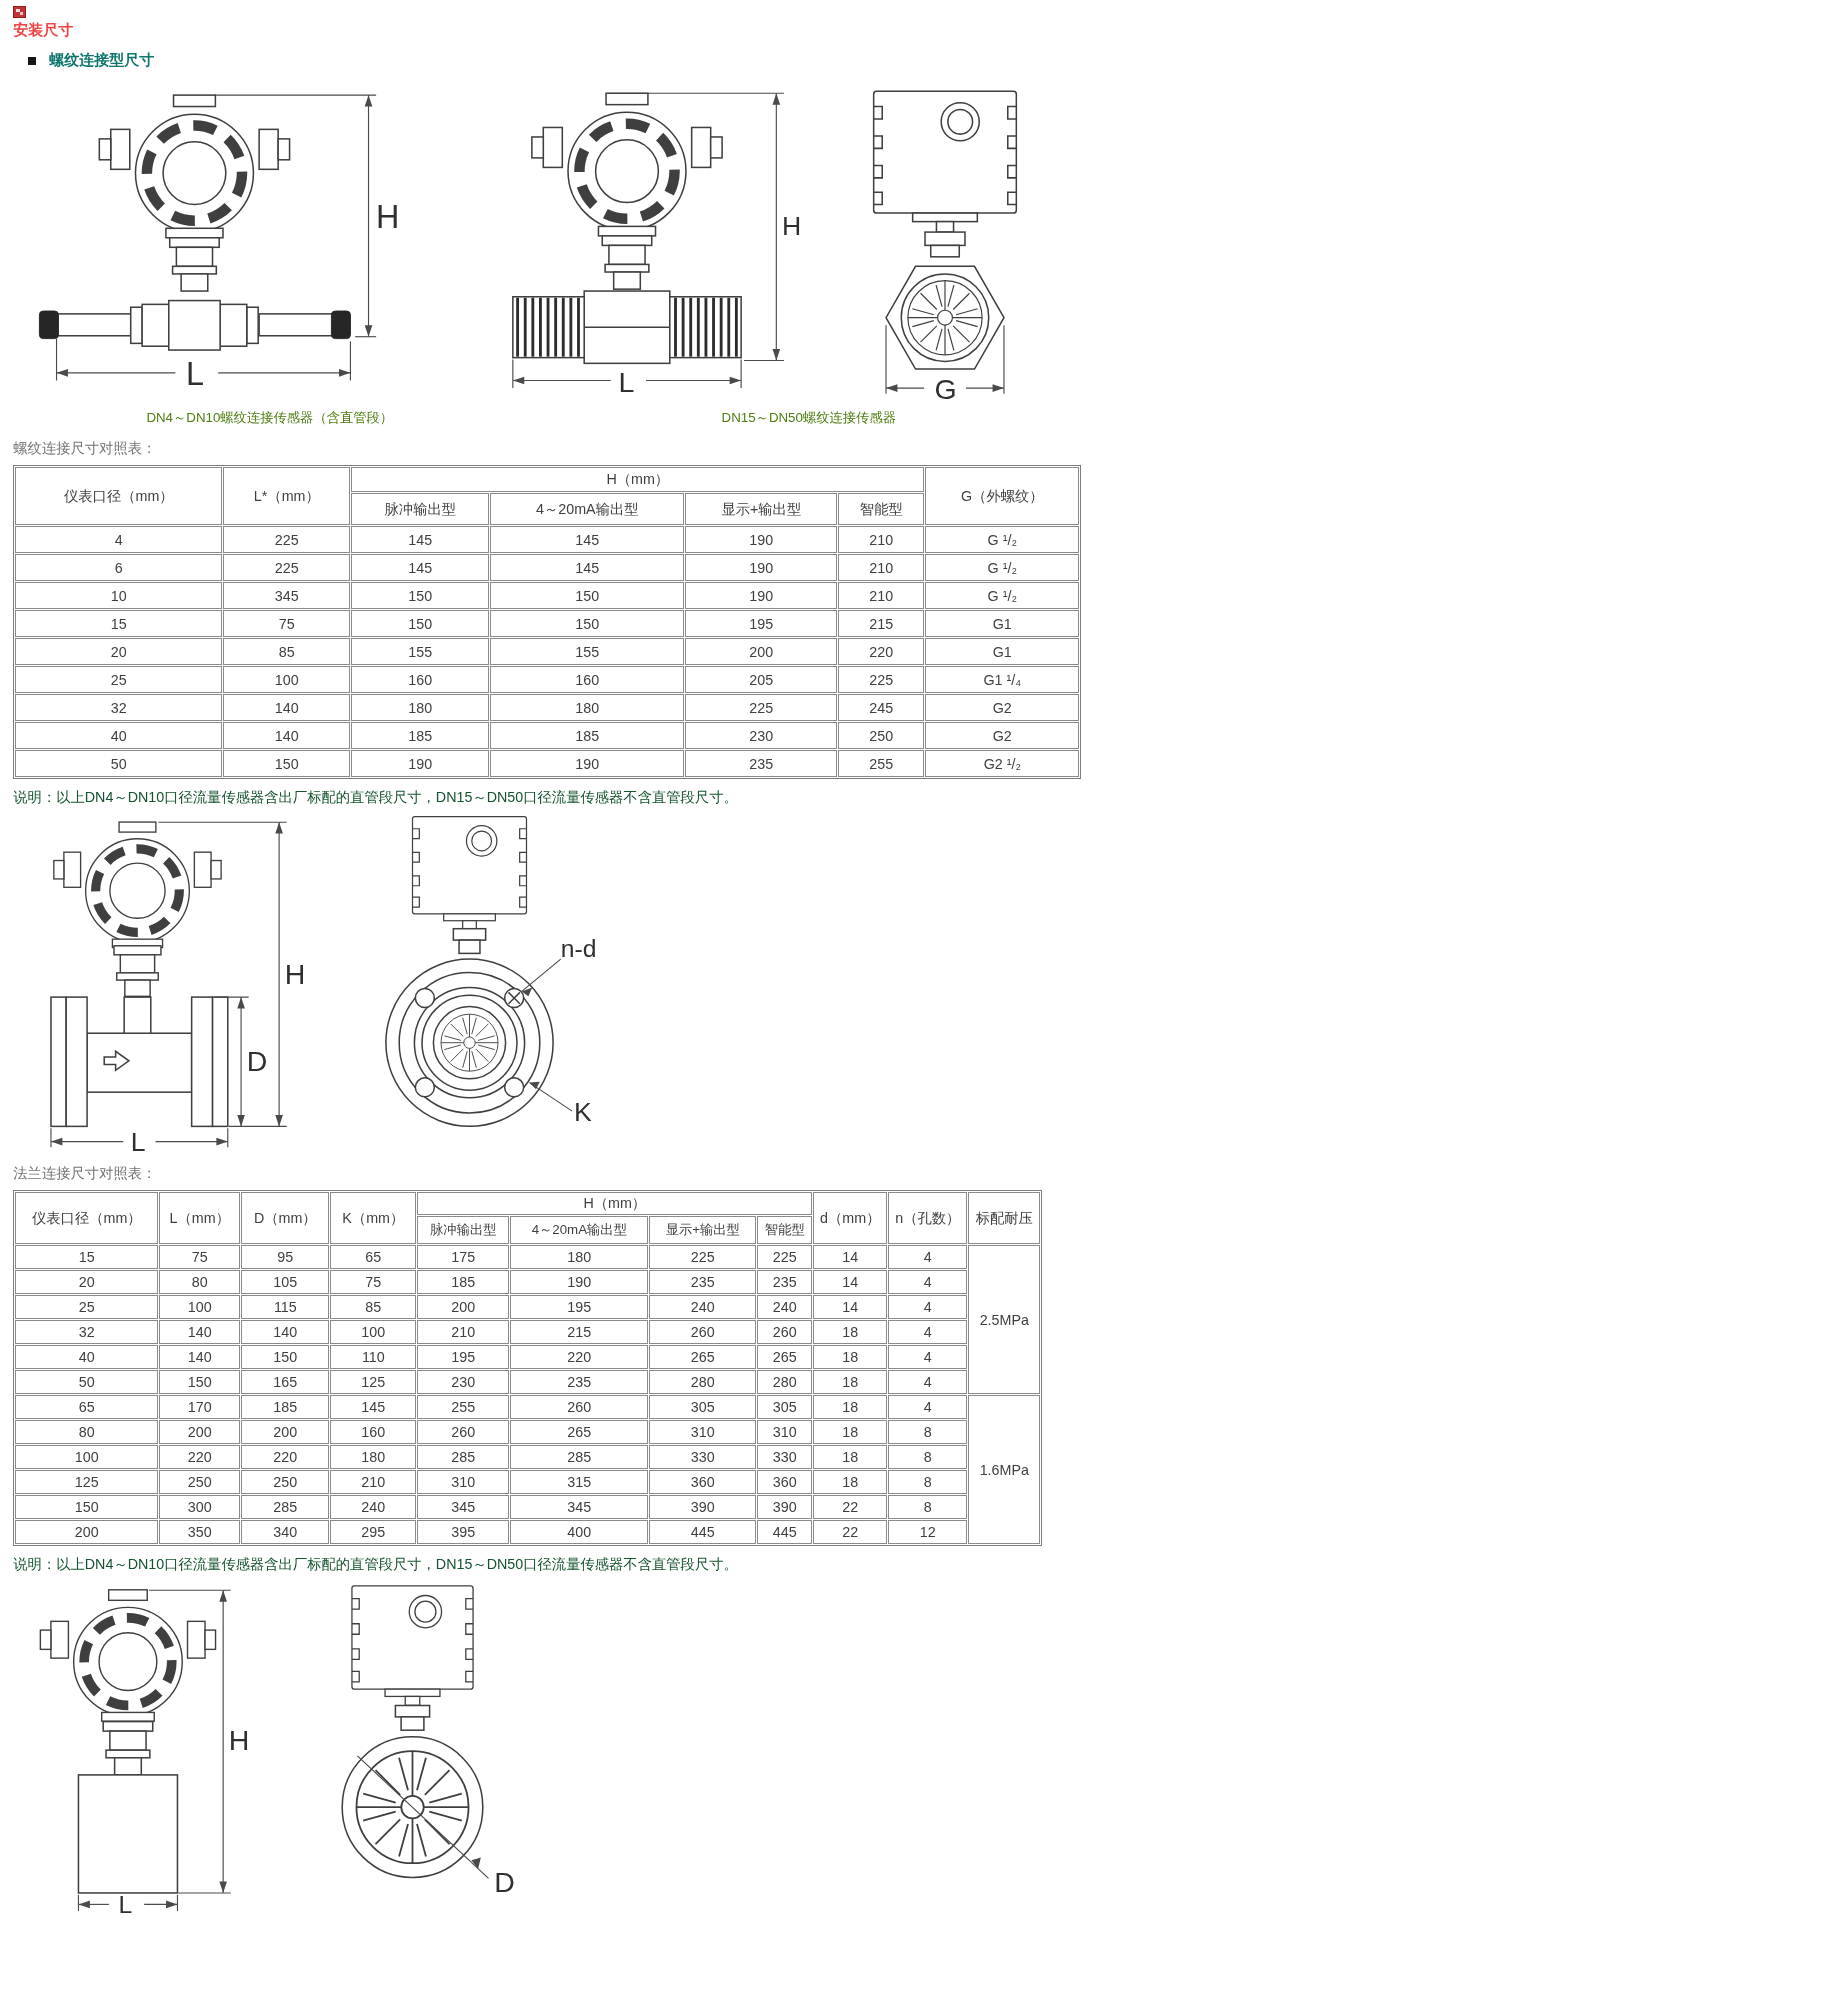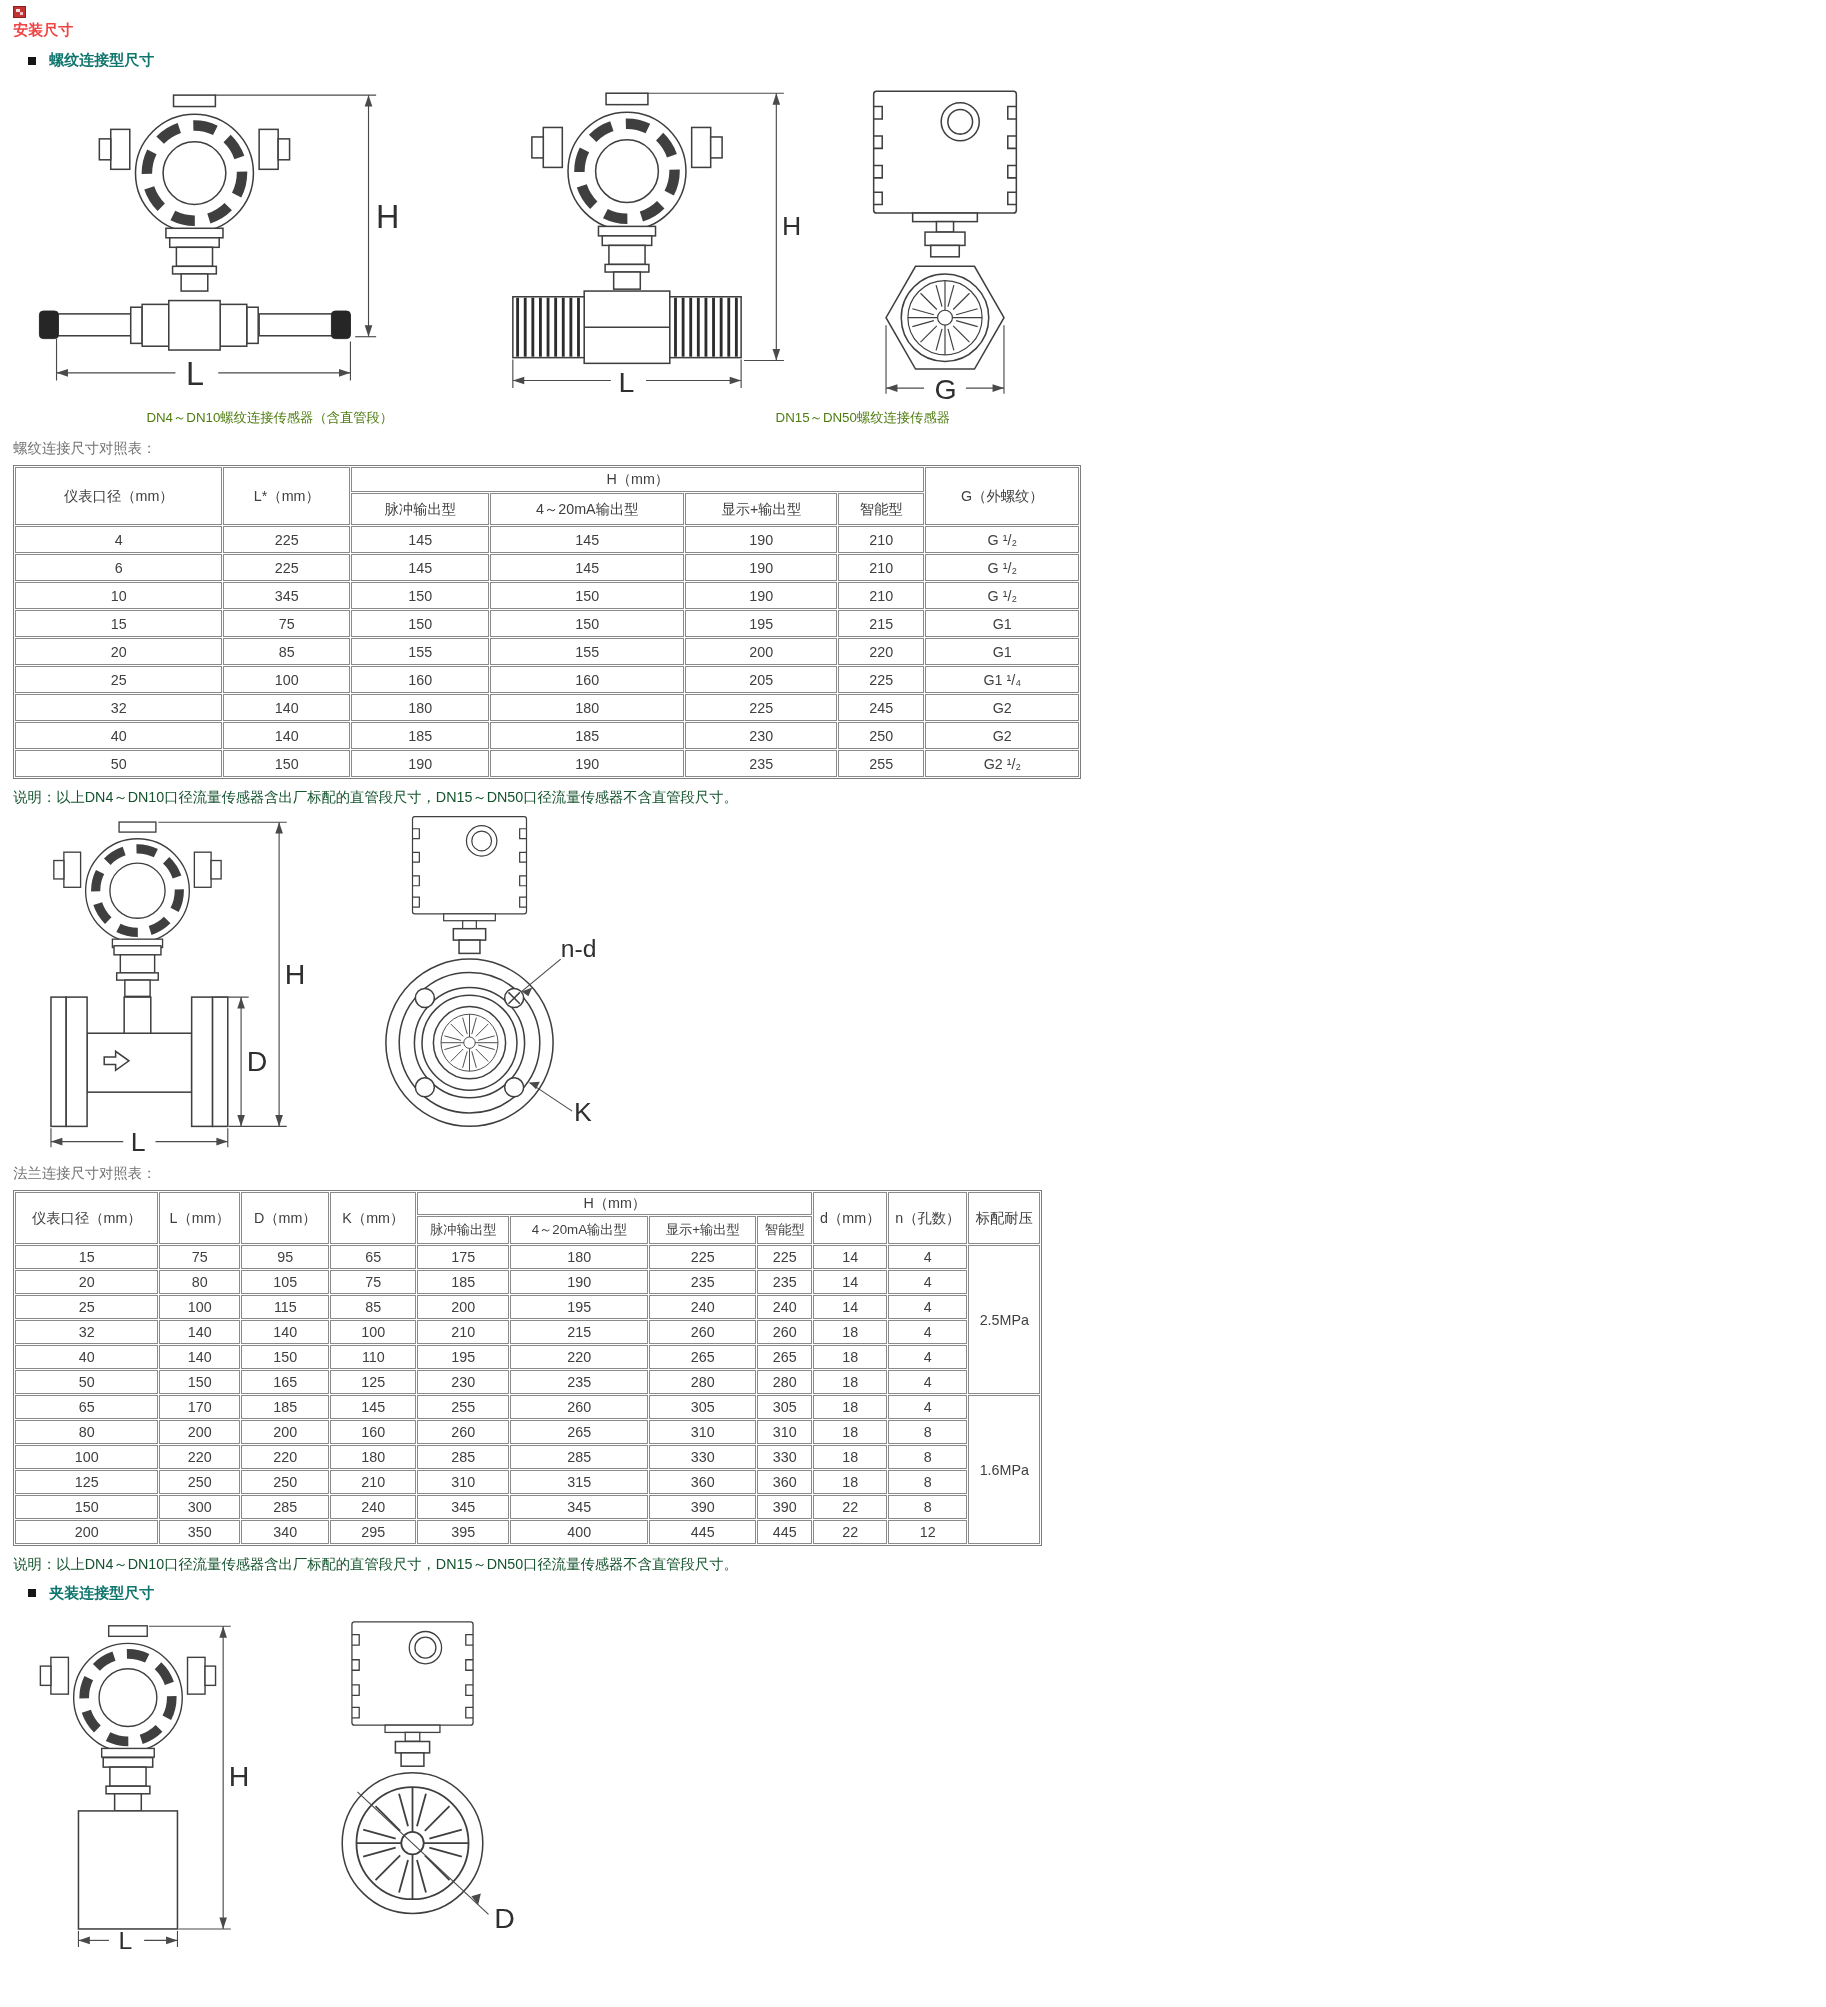"DN15～DN50螺纹连接传感器" .cap-right { left: 688px -> 634px }
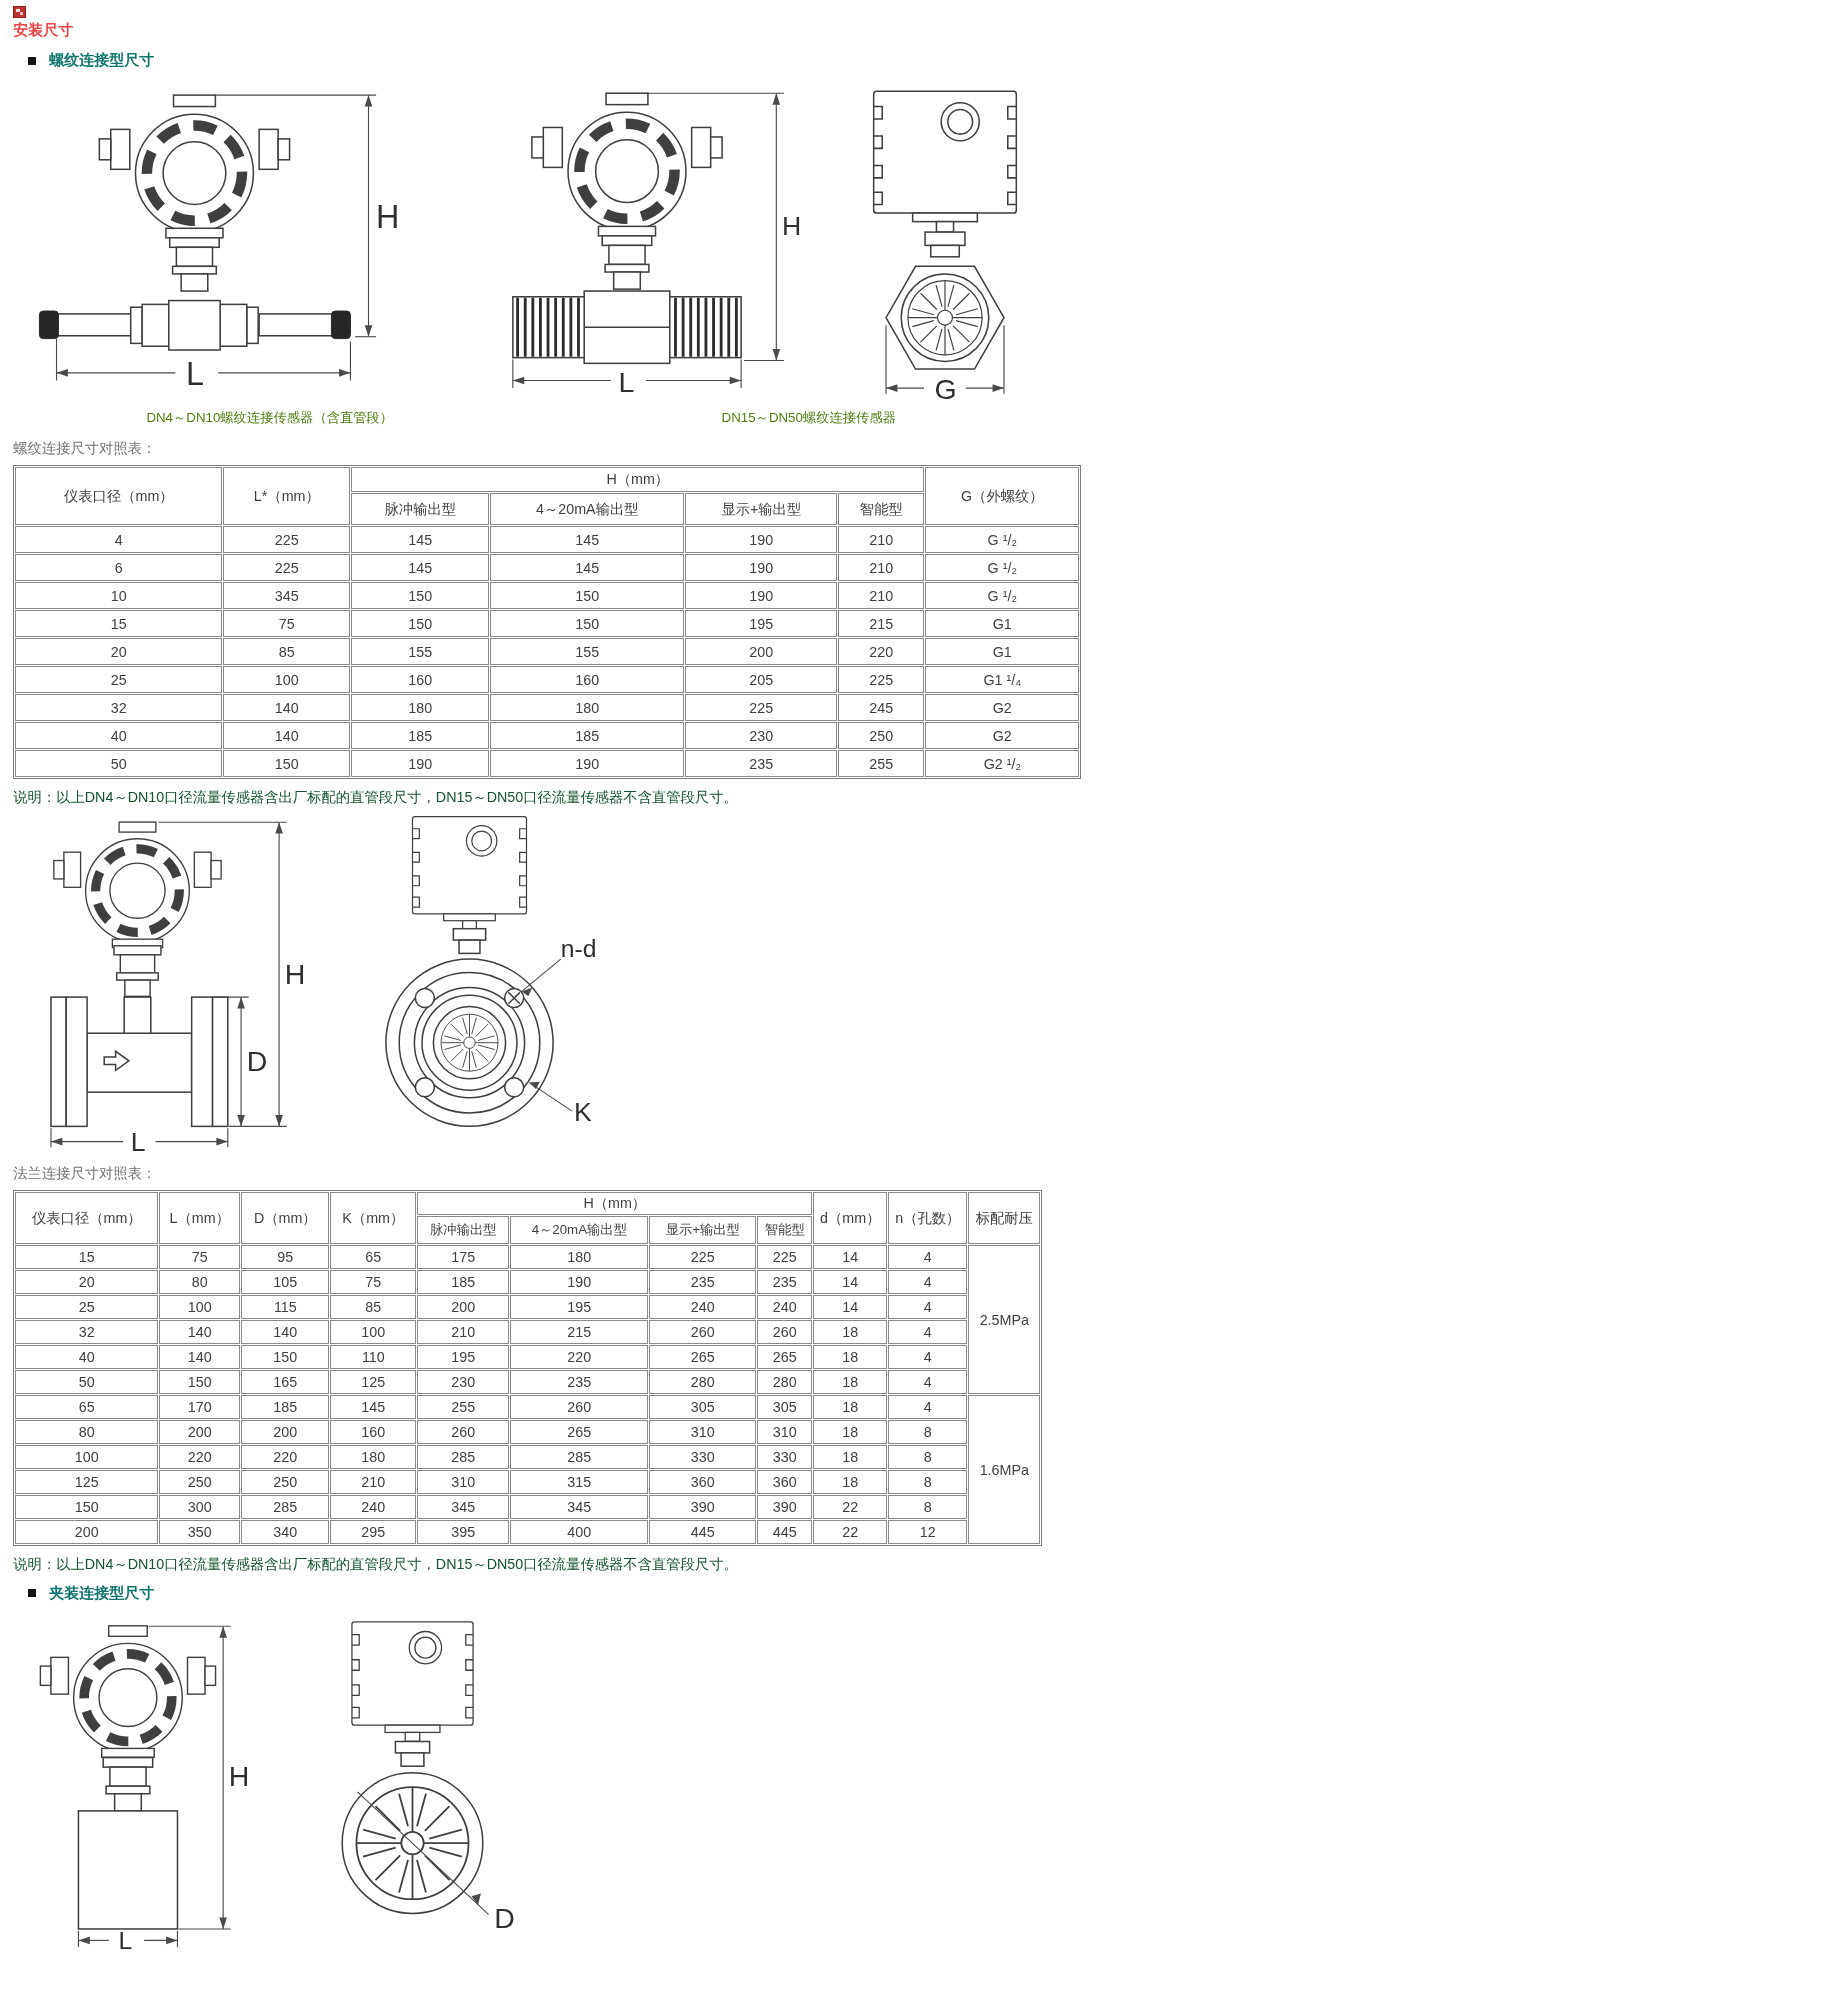"夹装连接型尺寸" div.sec-head { html: <div> <span></span> <span>夹装连接型尺寸</span> </div> -> none }
